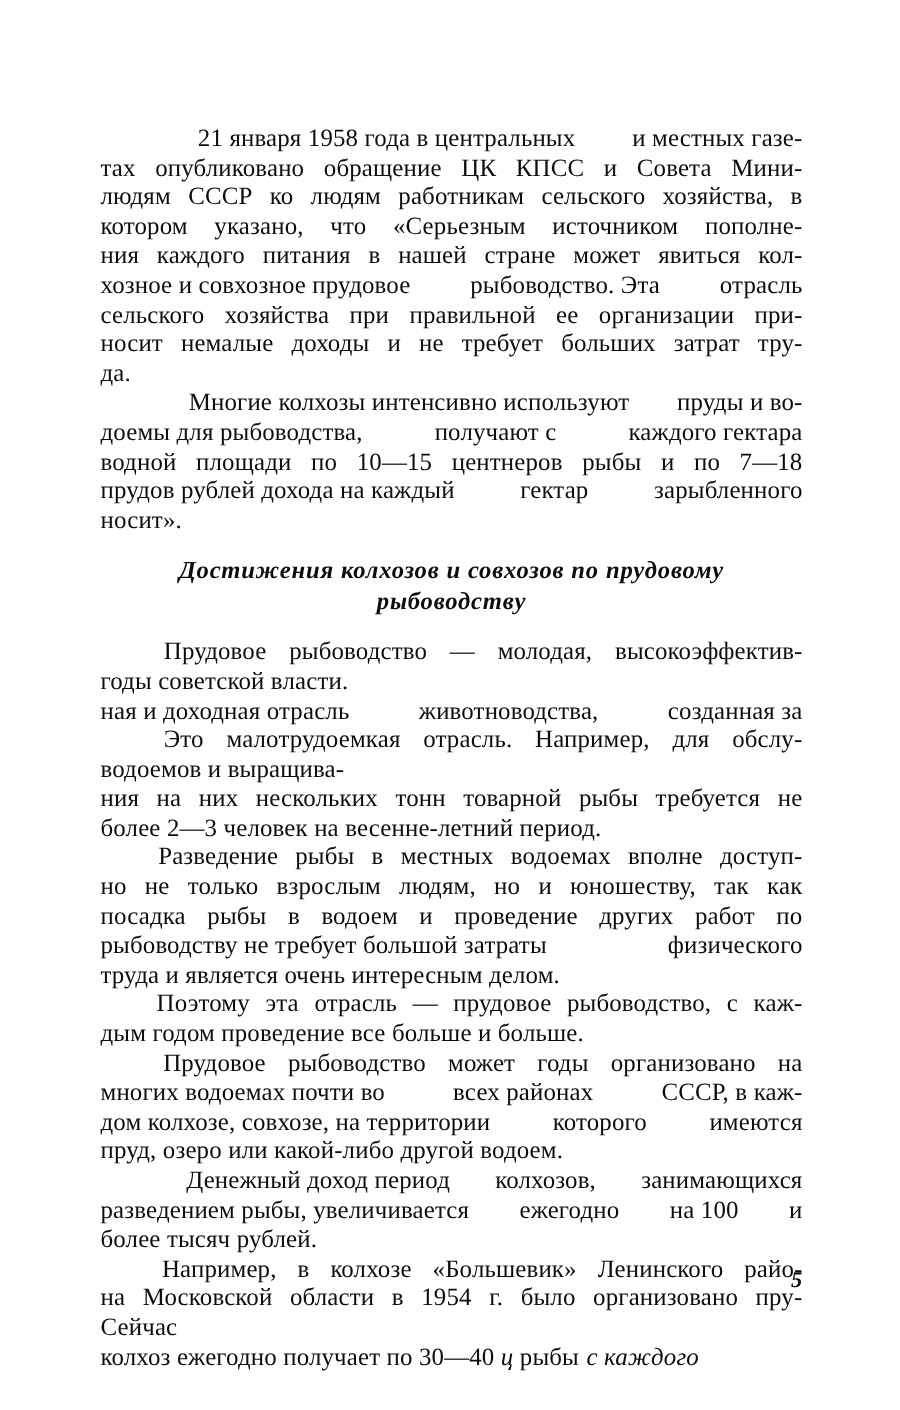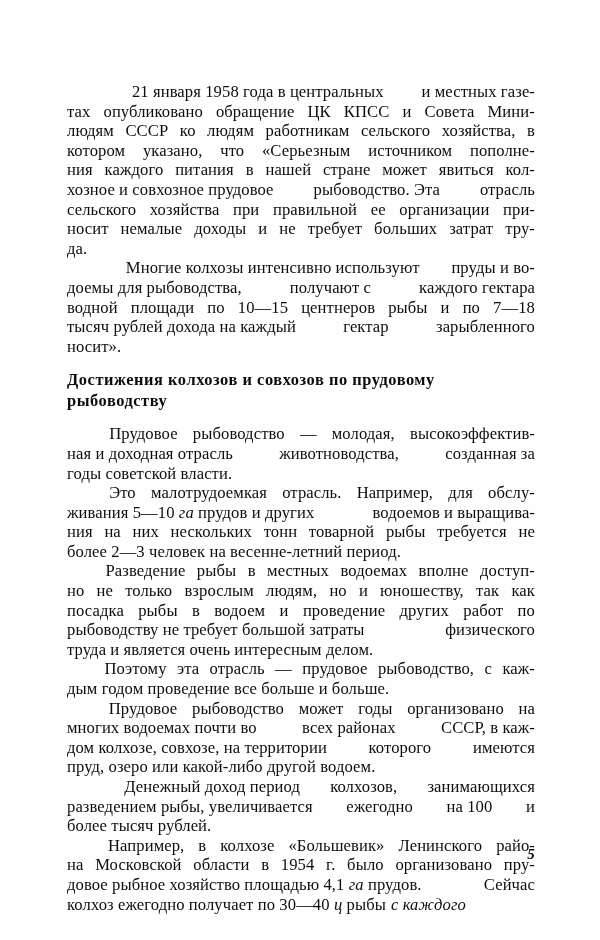"тысяч рублей дохода на каждый" span.w { text: тысяч -> прудов }
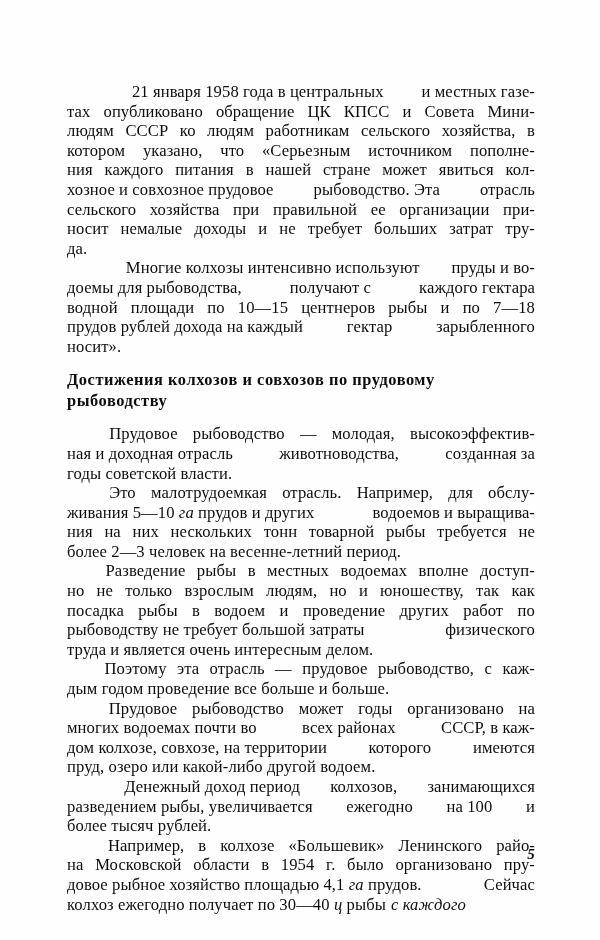"Достижения колхозов и совхозов по" .heading { font-style: none -> italic; text-align: none -> center }
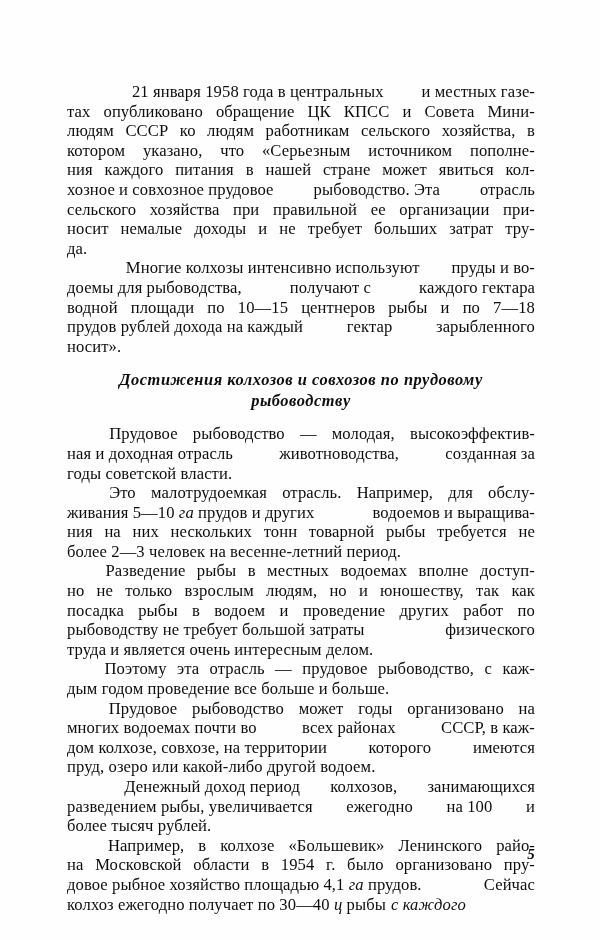"ная и доходная отрасль" div.line { order: before "годы советской власти." -> after "годы советской власти." }
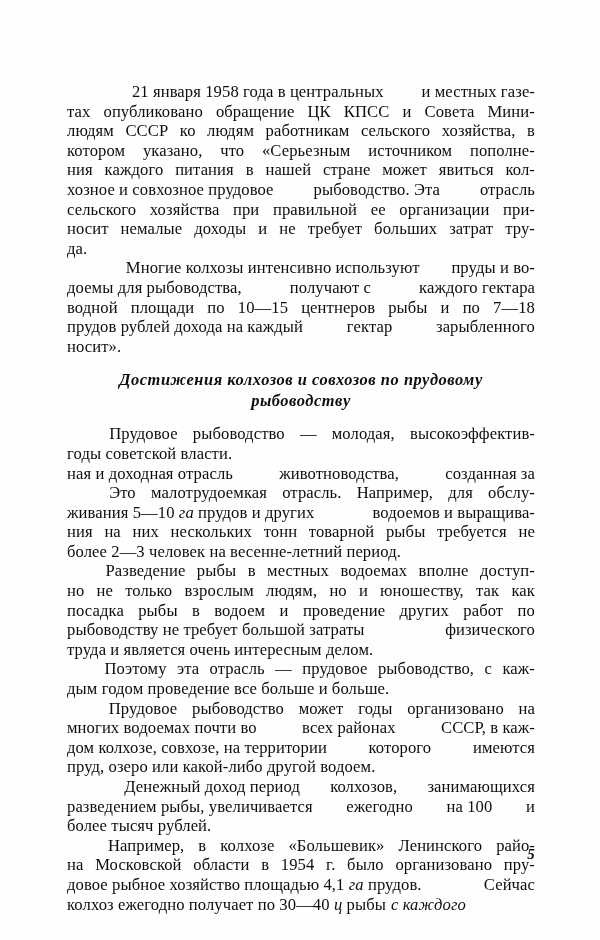"живания 5—10 га прудов и" span.w { html: <span>живания 5—10 <i>га</i> прудов и других</span> -> none }
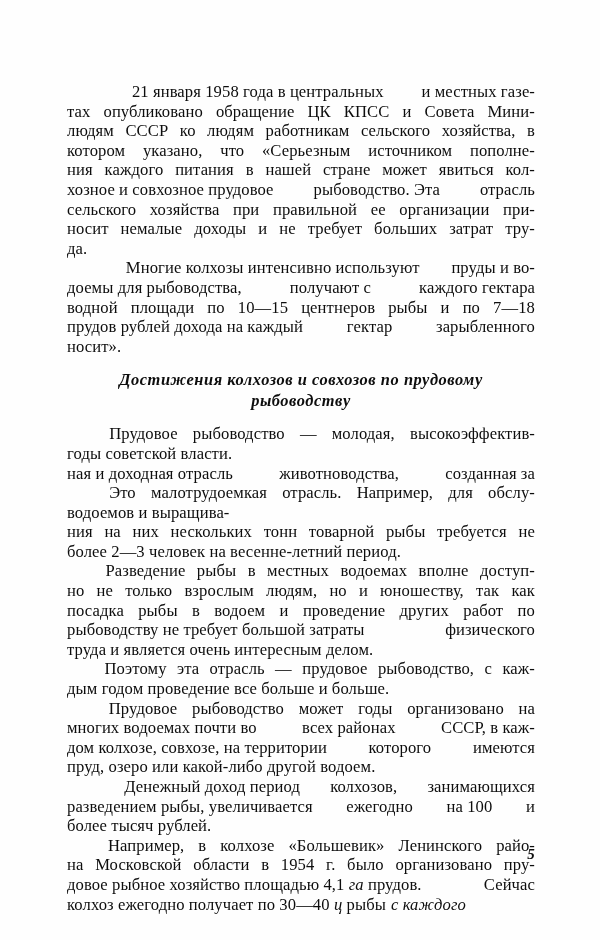"довое рыбное хозяйство площадью 4,1" span.w { html: <span>довое рыбное хозяйство площадью 4,1 <i>га</i> прудов.</span> -> none }
